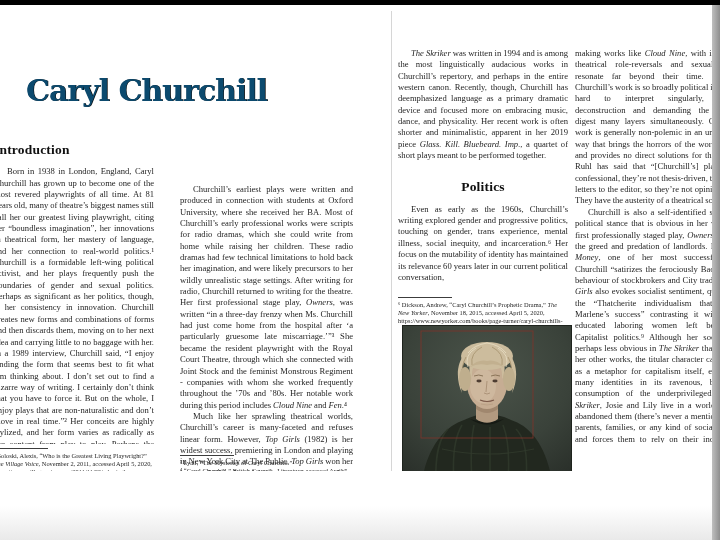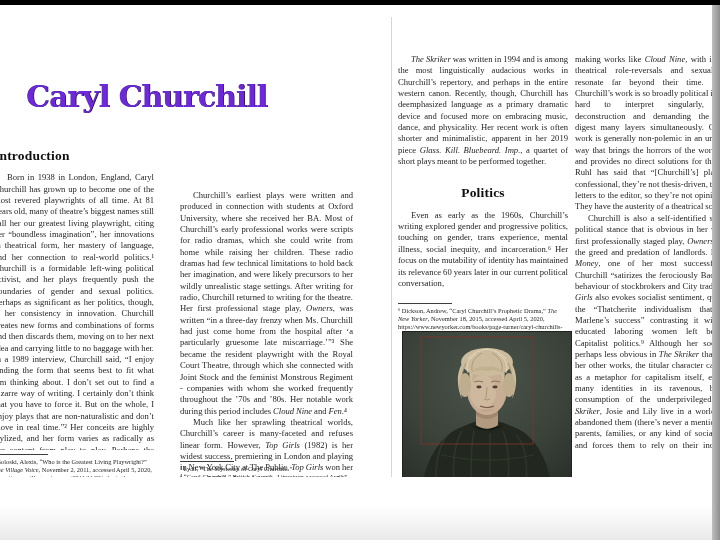"The Skriker was written in" .page { top: 17px -> 11px }
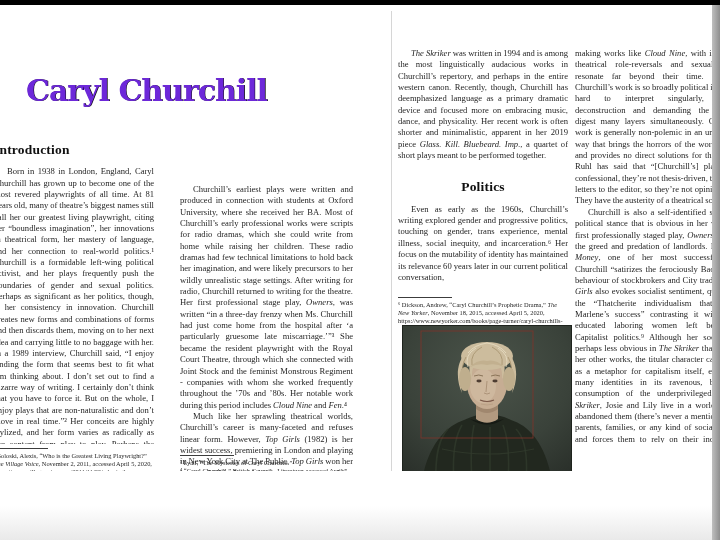"Caryl Churchill" .doc-title { color: #6d28d9 -> #0c4a6e }
